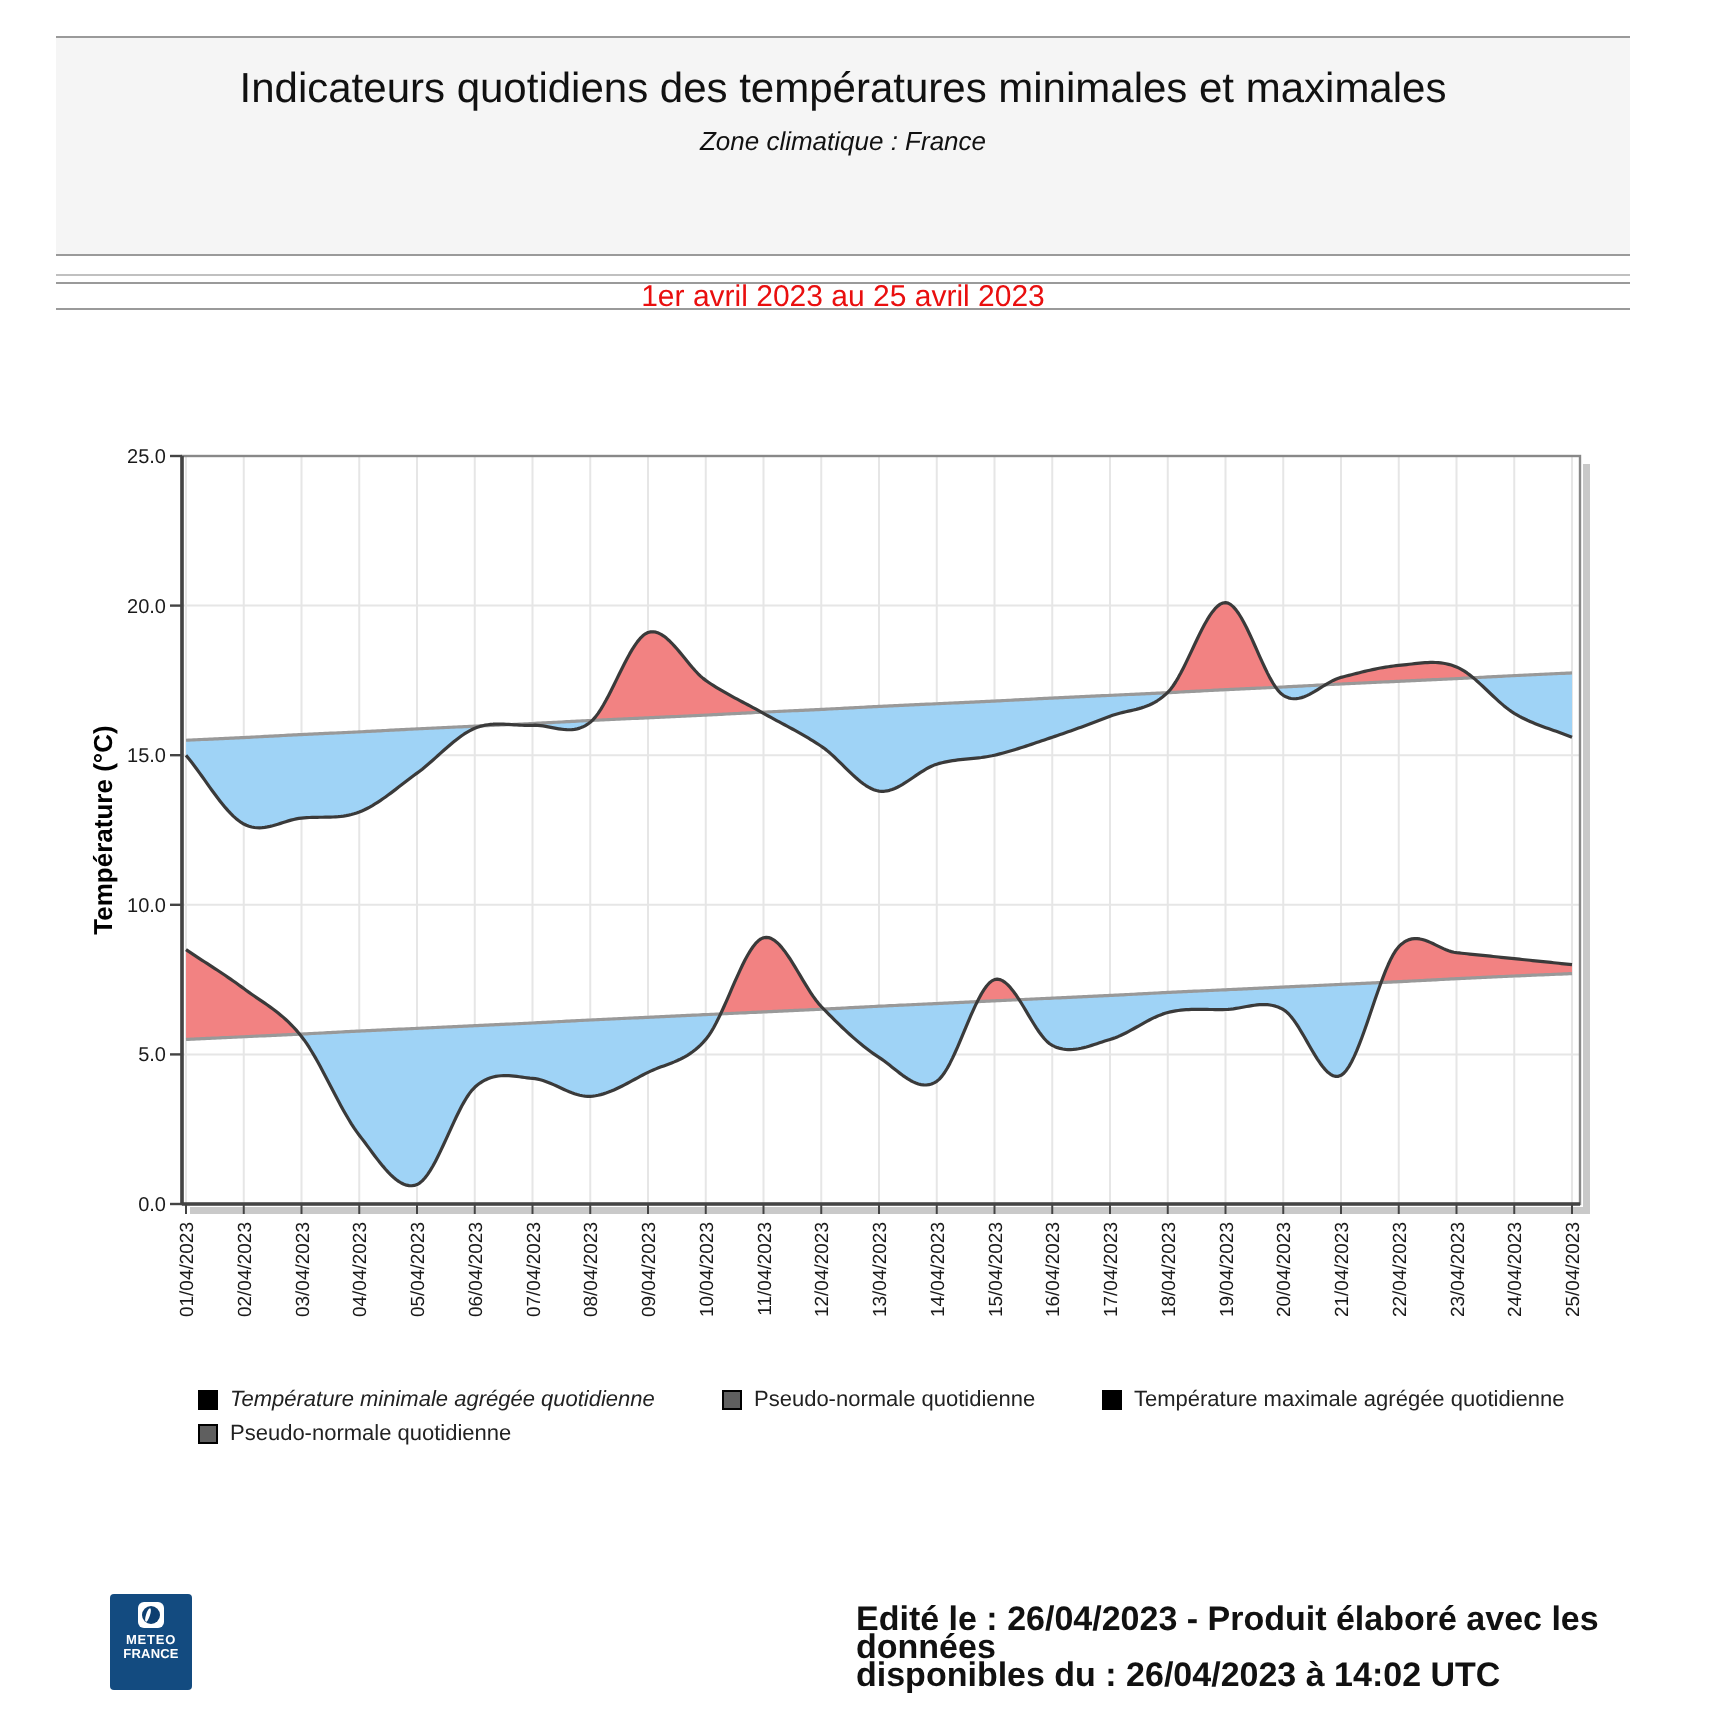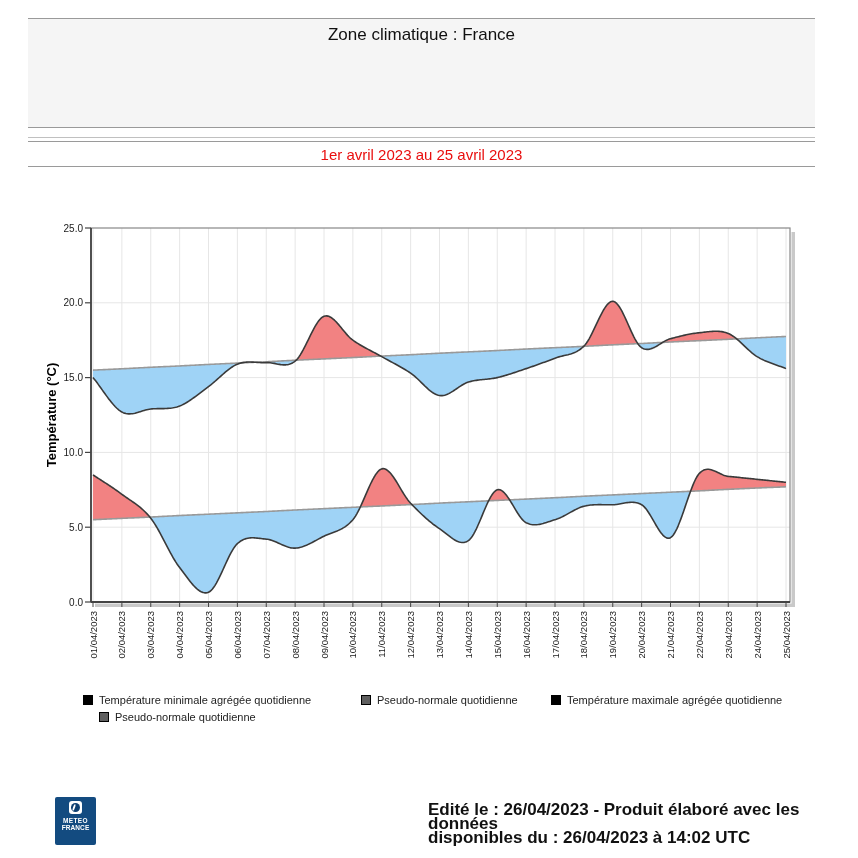"Indicateurs quotidiens des températures" div.title { html: none -> <div>Indicateurs quotidiens des températures minimales et maximales</div> }
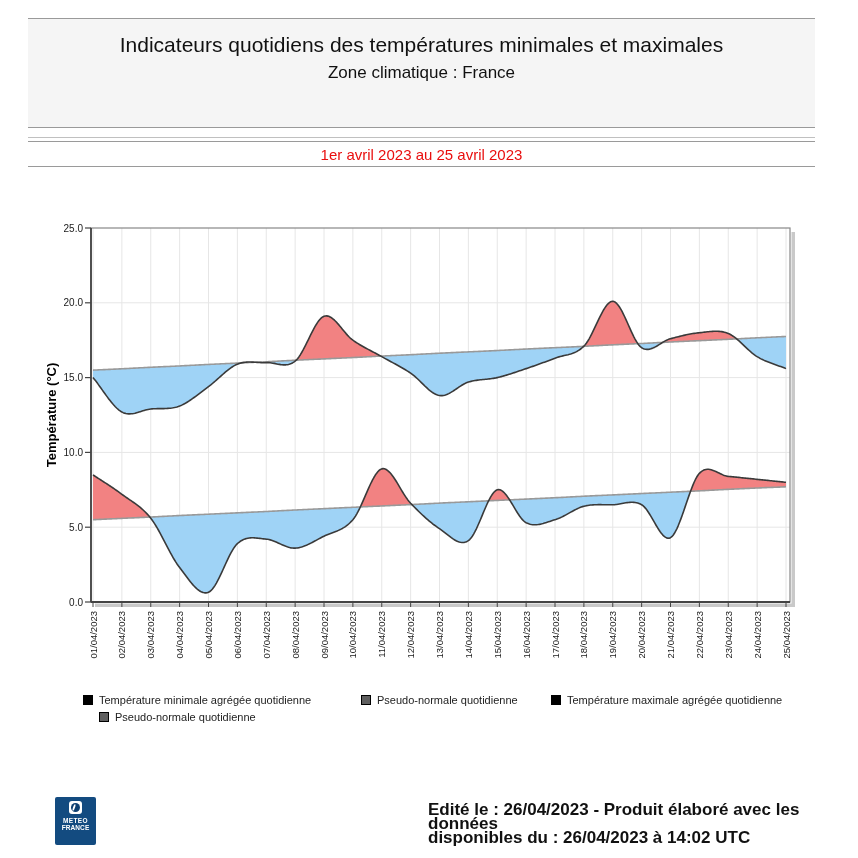"Zone climatique : France" .subtitle { font-size: 17px -> 13px; font-style: none -> italic }
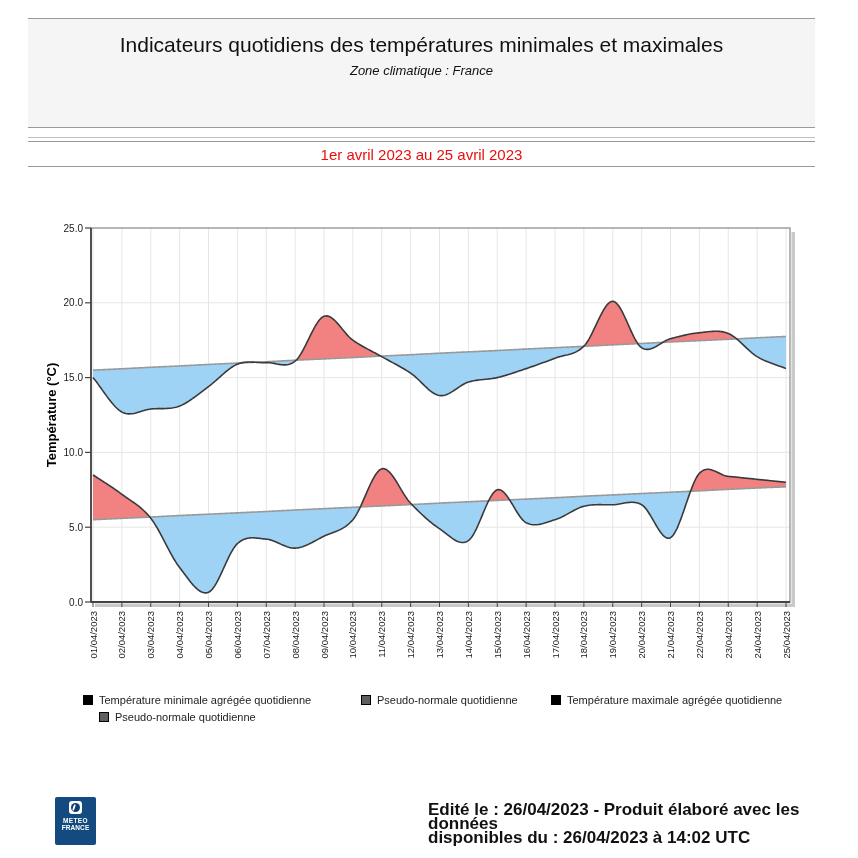"1er avril 2023 au 25" .date-band { height: 26px -> 14px }
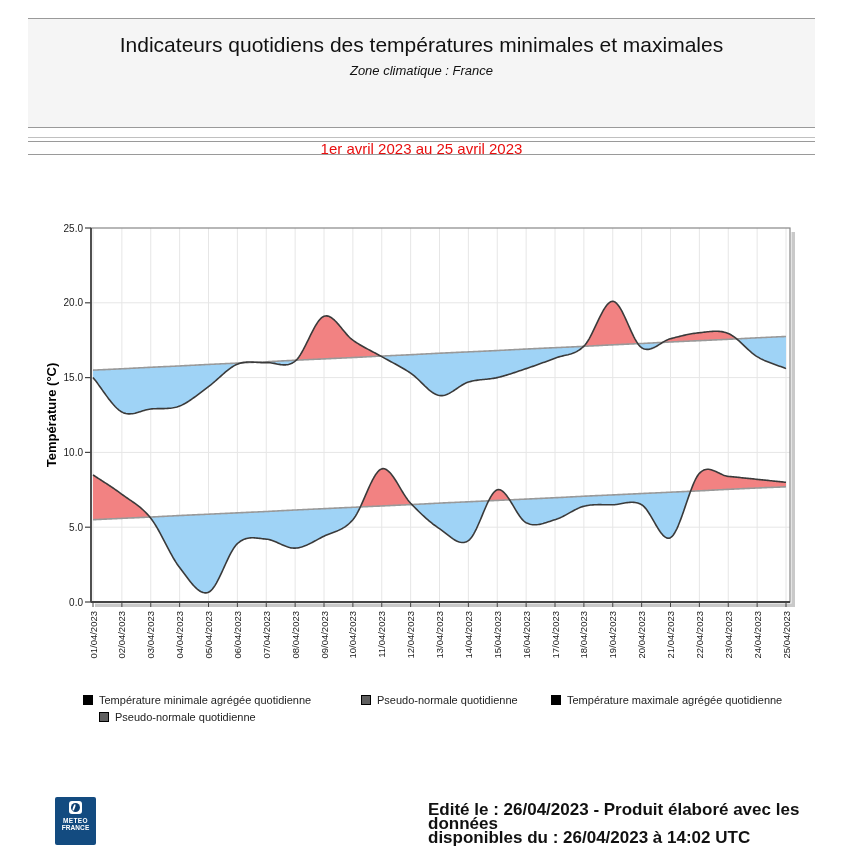"Température minimale agrégée quotidienne" div.legend-item { font-style: none -> italic; left: 83px -> 99px }
